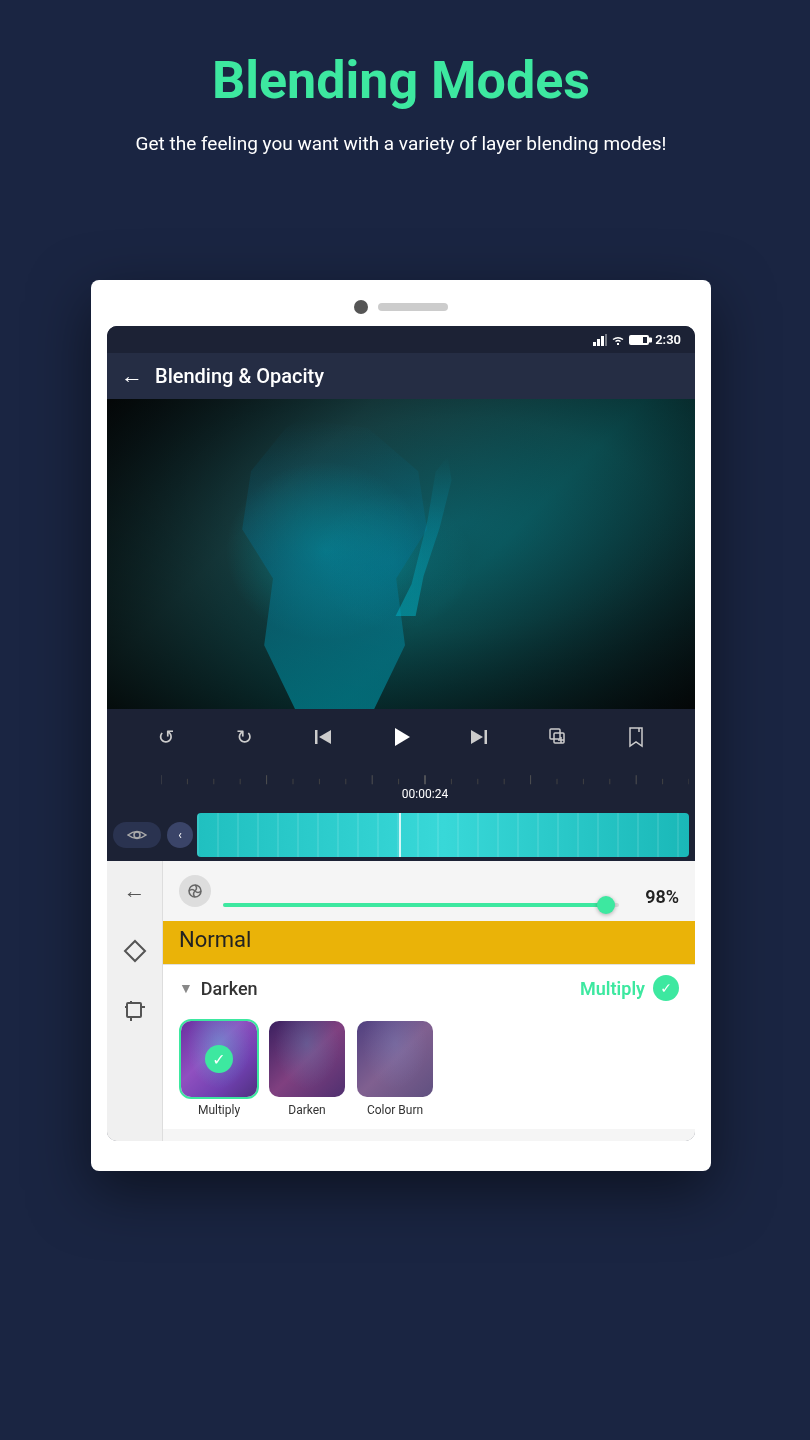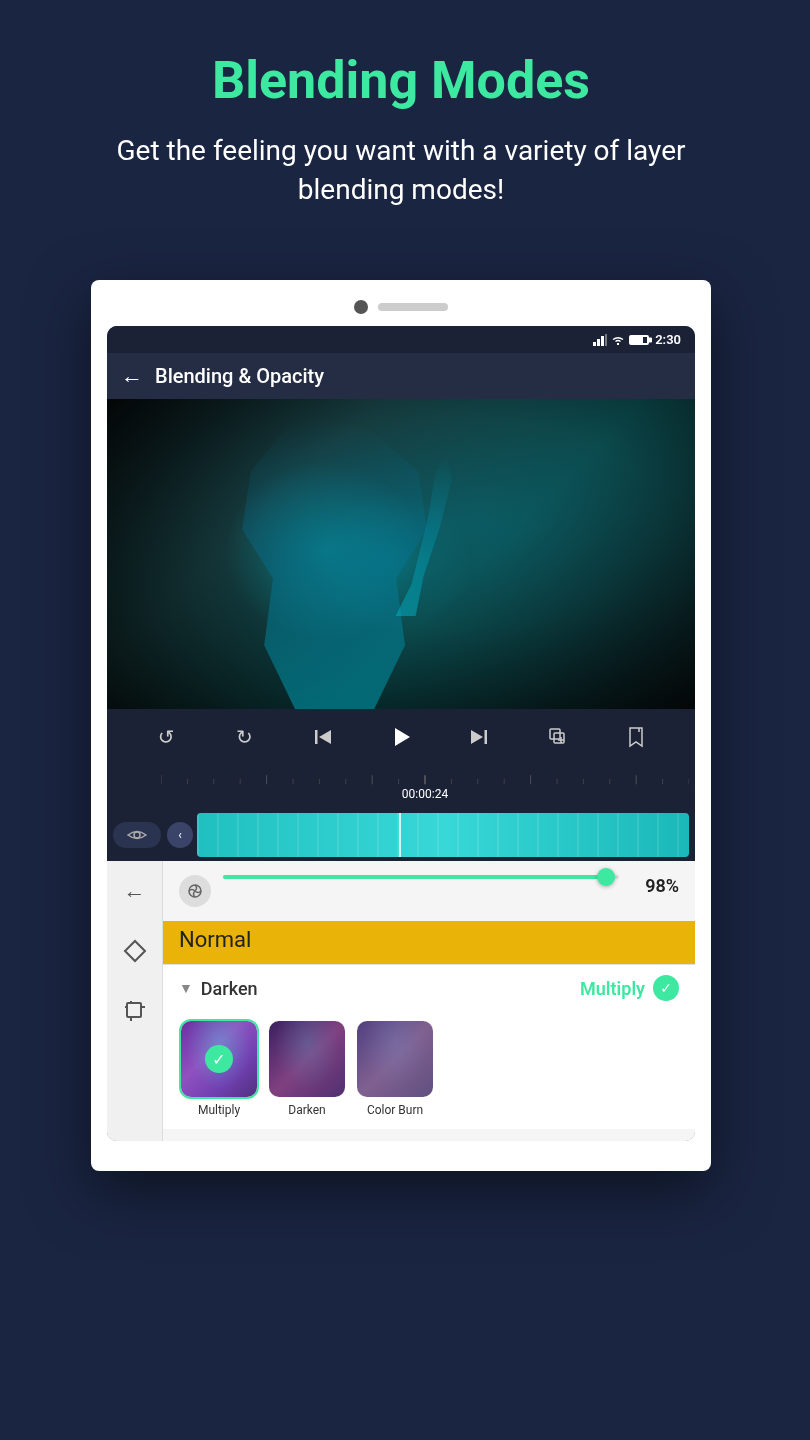"Get the feeling you want" .page-subtitle { font-size: 28px -> 19px }
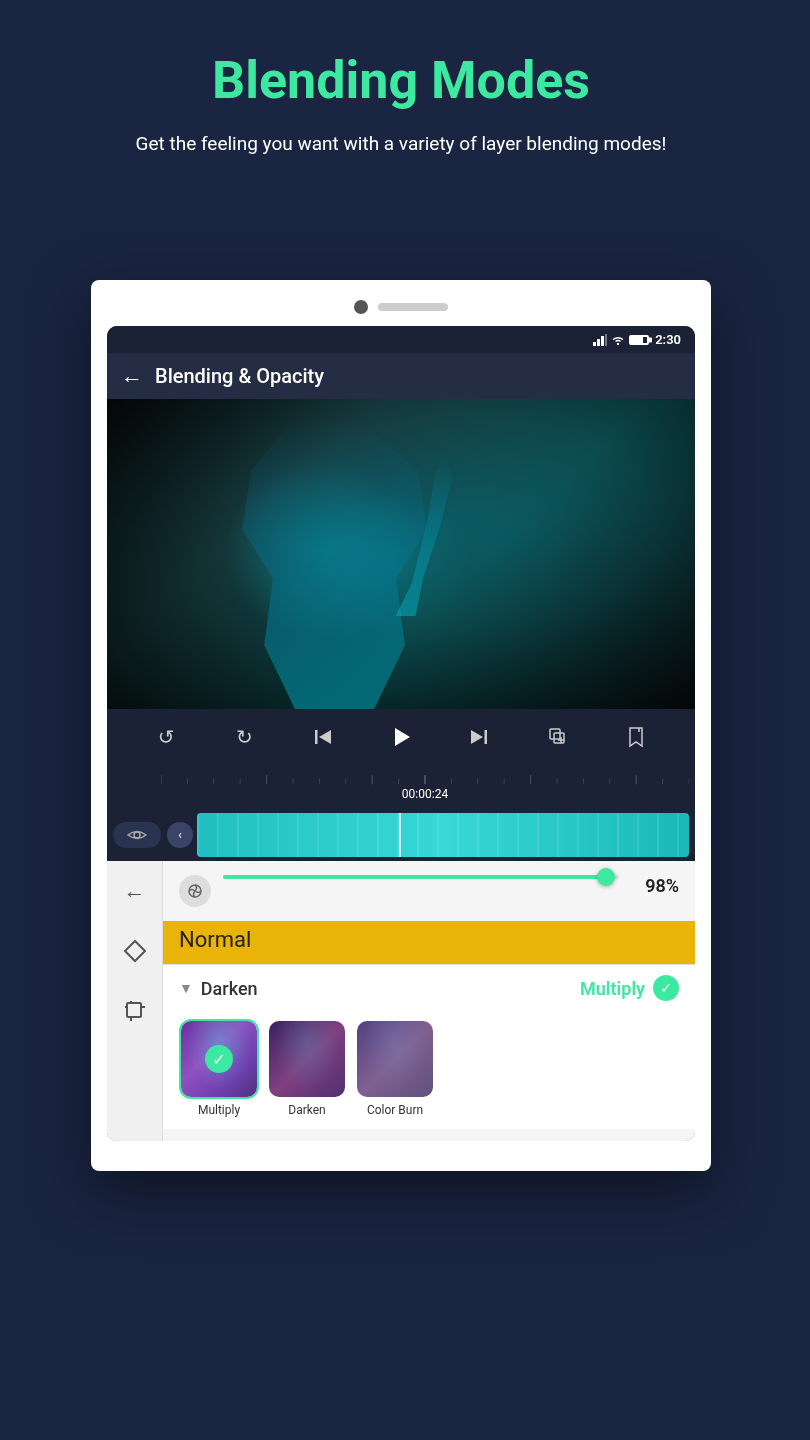"98%" .opacity-row { align-items: flex-start -> flex-end }
